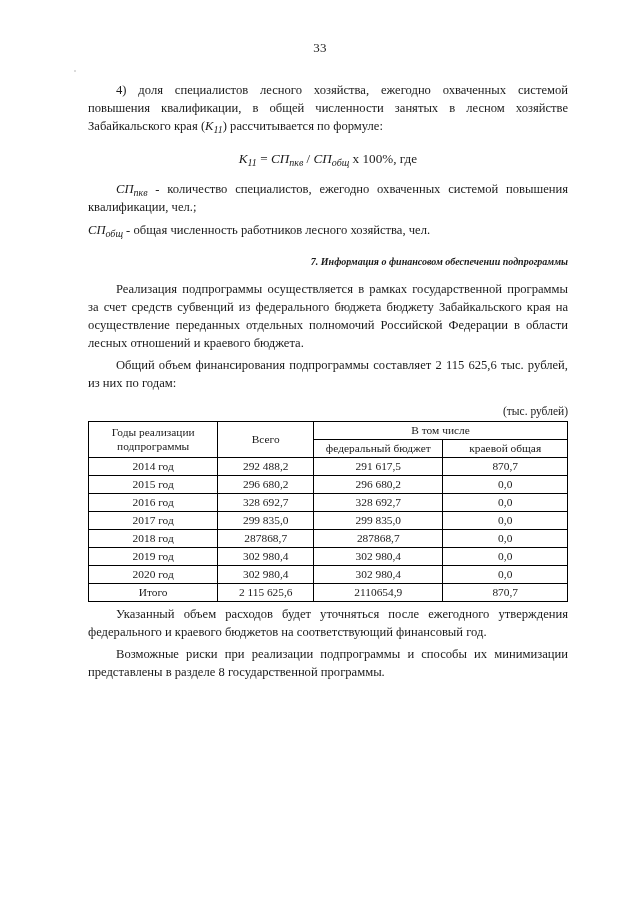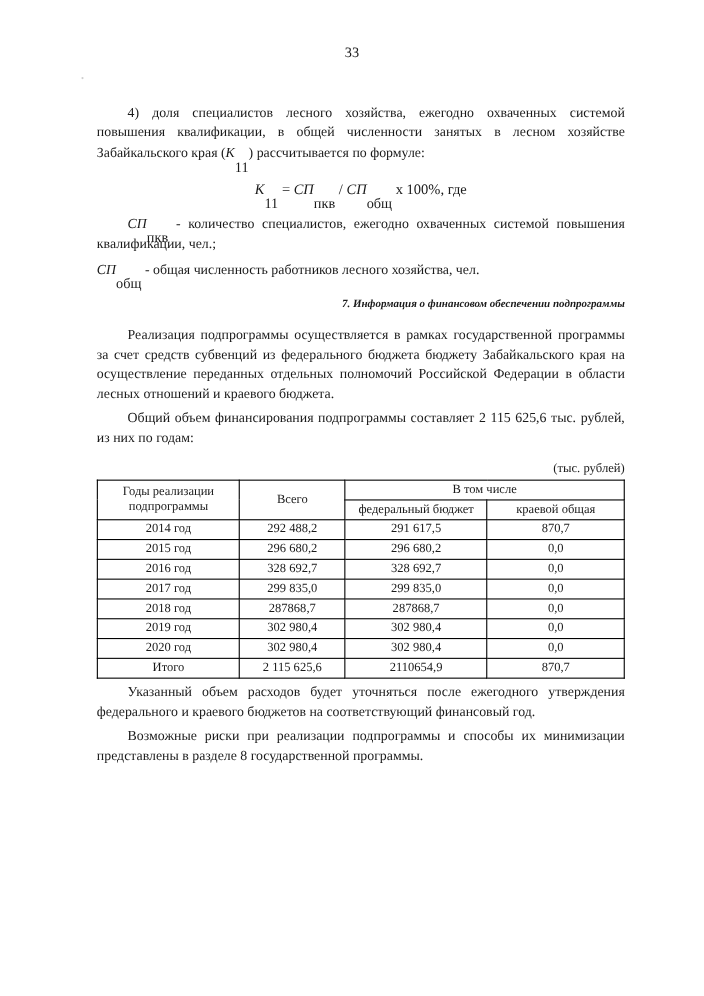"33" .page-number { margin-bottom: 38px -> 26px }
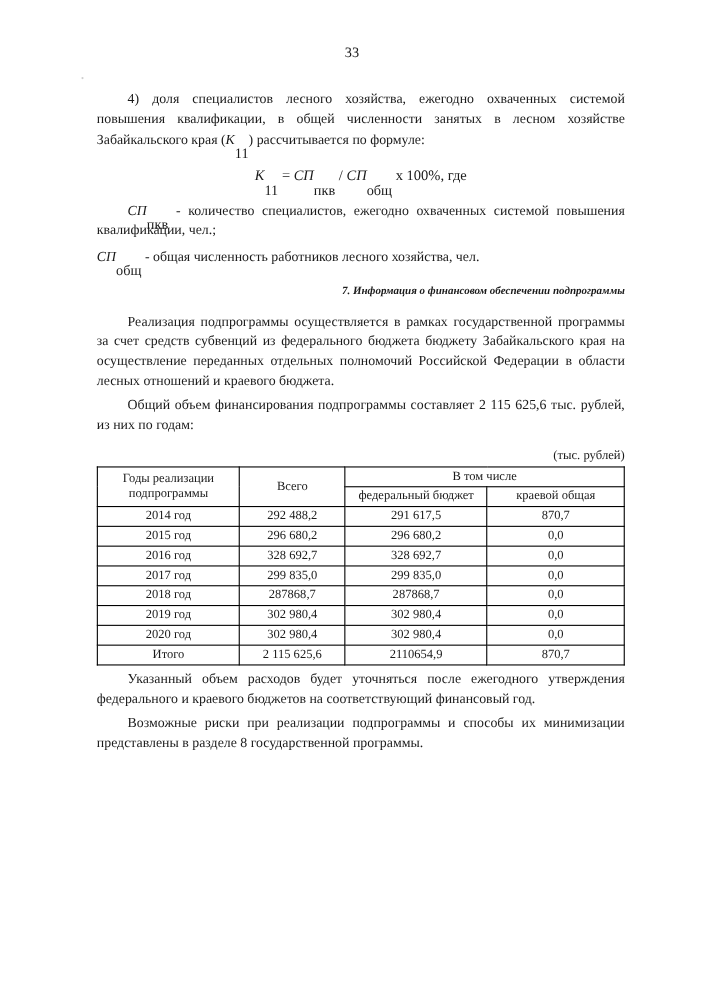"11" sub { font-size: 13px -> 10px; font-style: none -> italic; top: 13px -> 3px }
